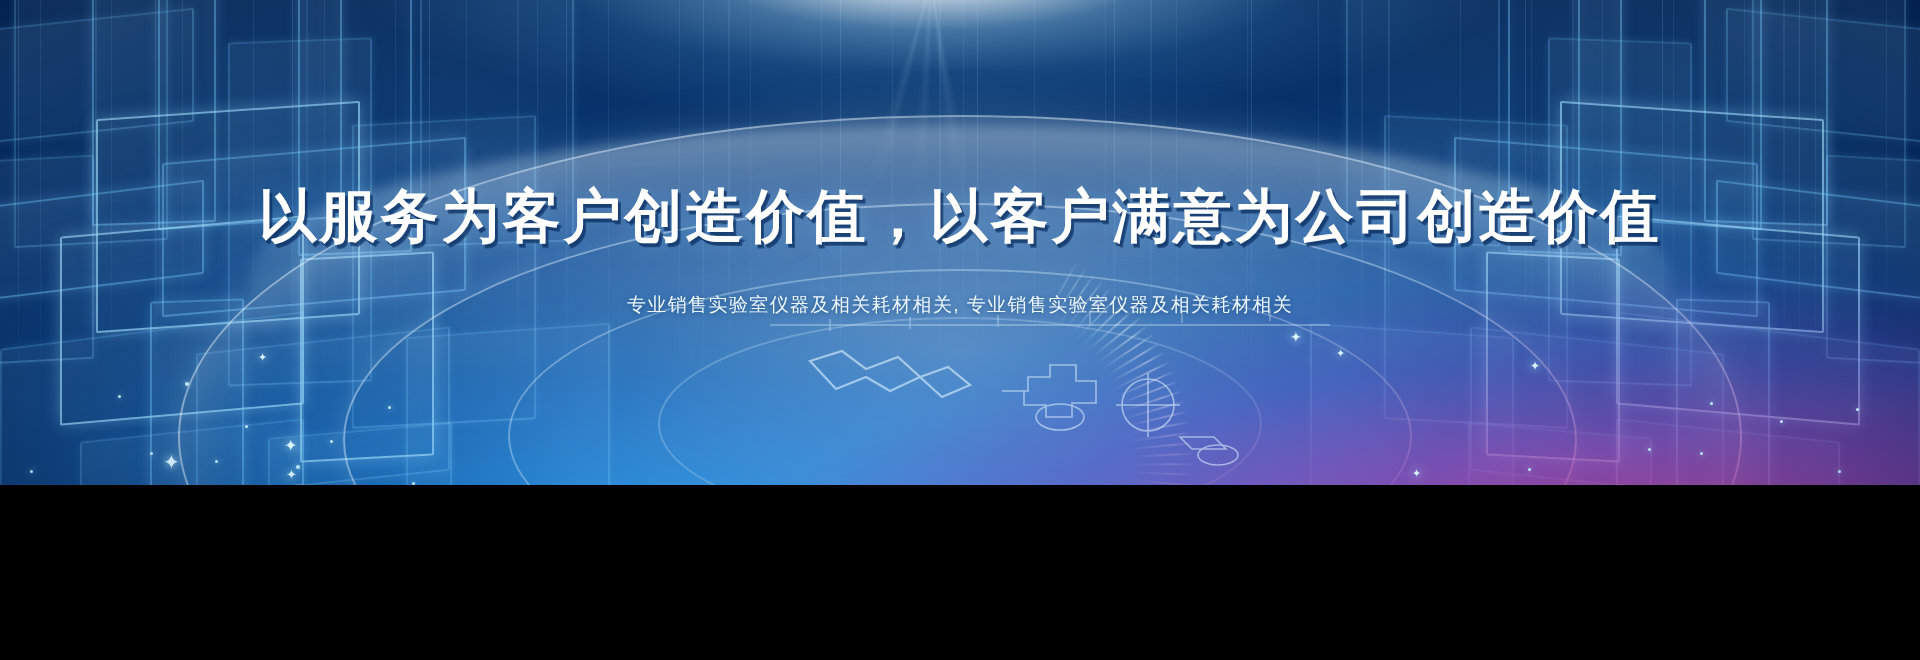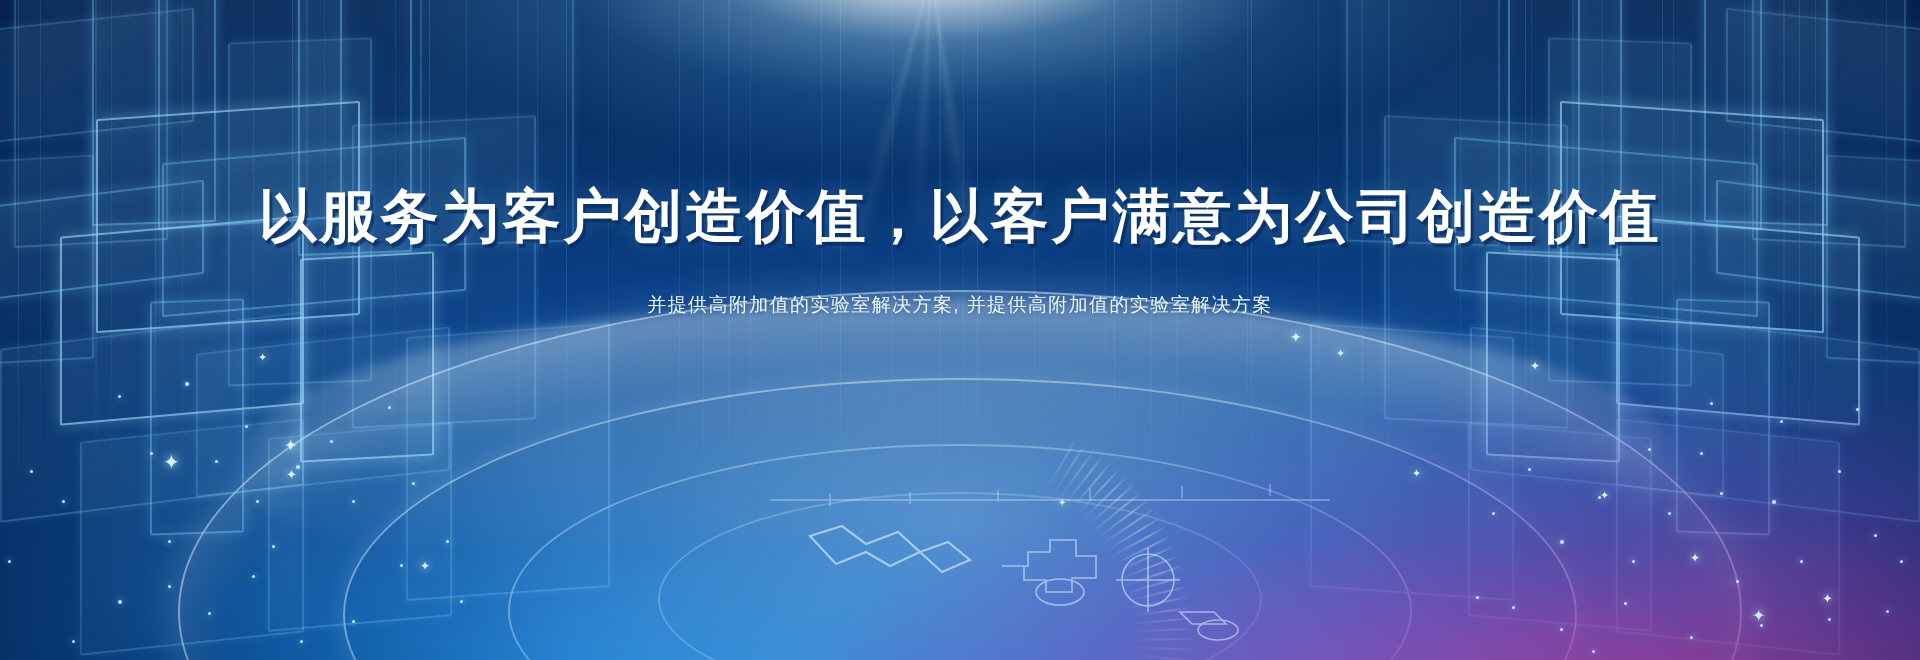"以服务为客户创造价值，以客户满意为公司创造价值" #banner { height: 660px -> 485px }
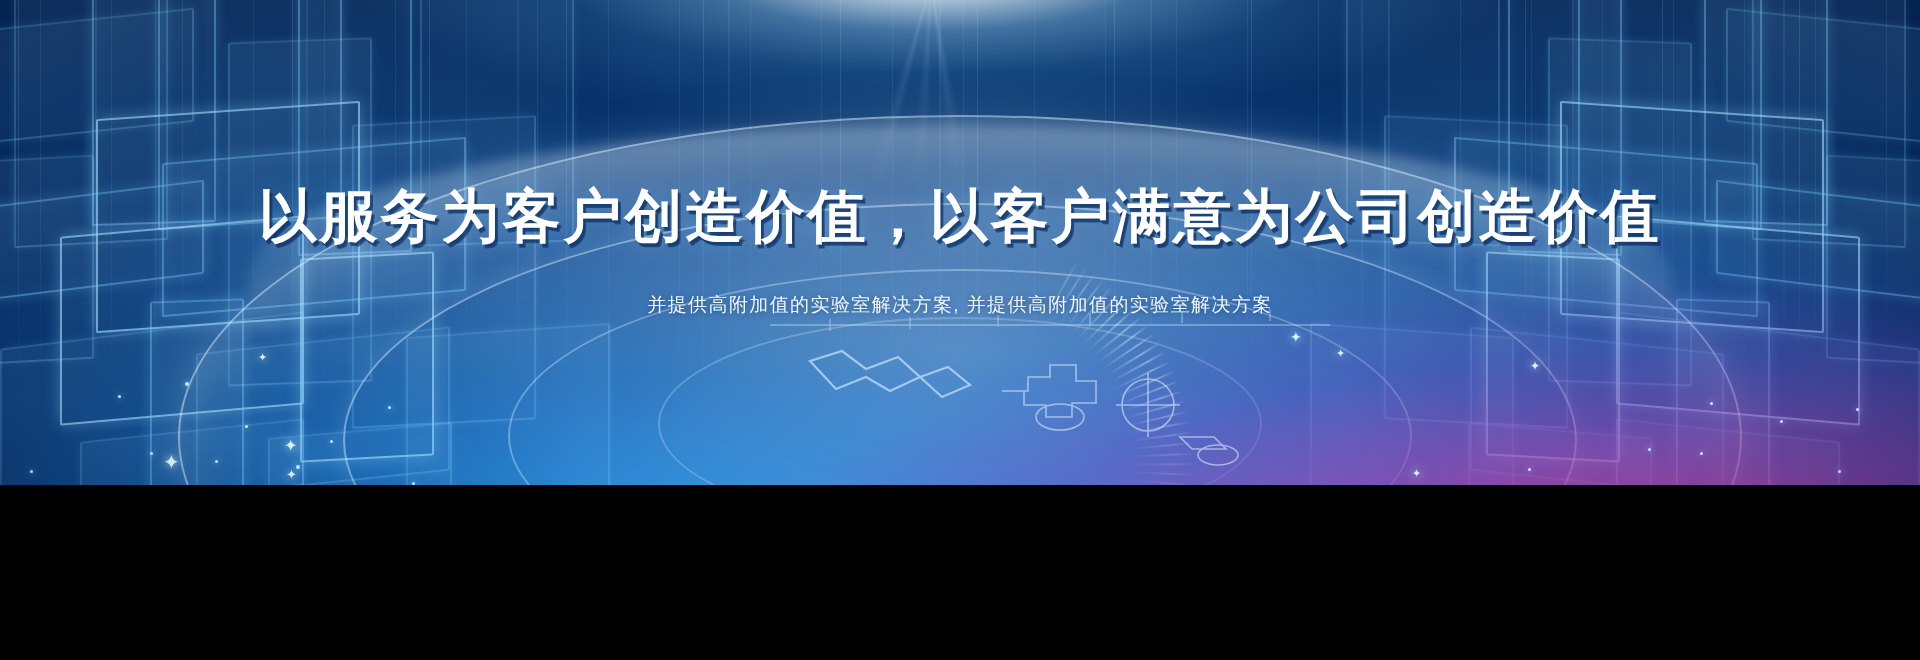"并提供高附加值的实验室解决方案, 并提供高附加值的实验室解决方案" p { text: 并提供高附加值的实验室解决方案, 并提供高附加值的实验室解决方案 -> 专业销售实验室仪器及相关耗材相关, 专业销售实验室仪器及相关耗材相关 }
